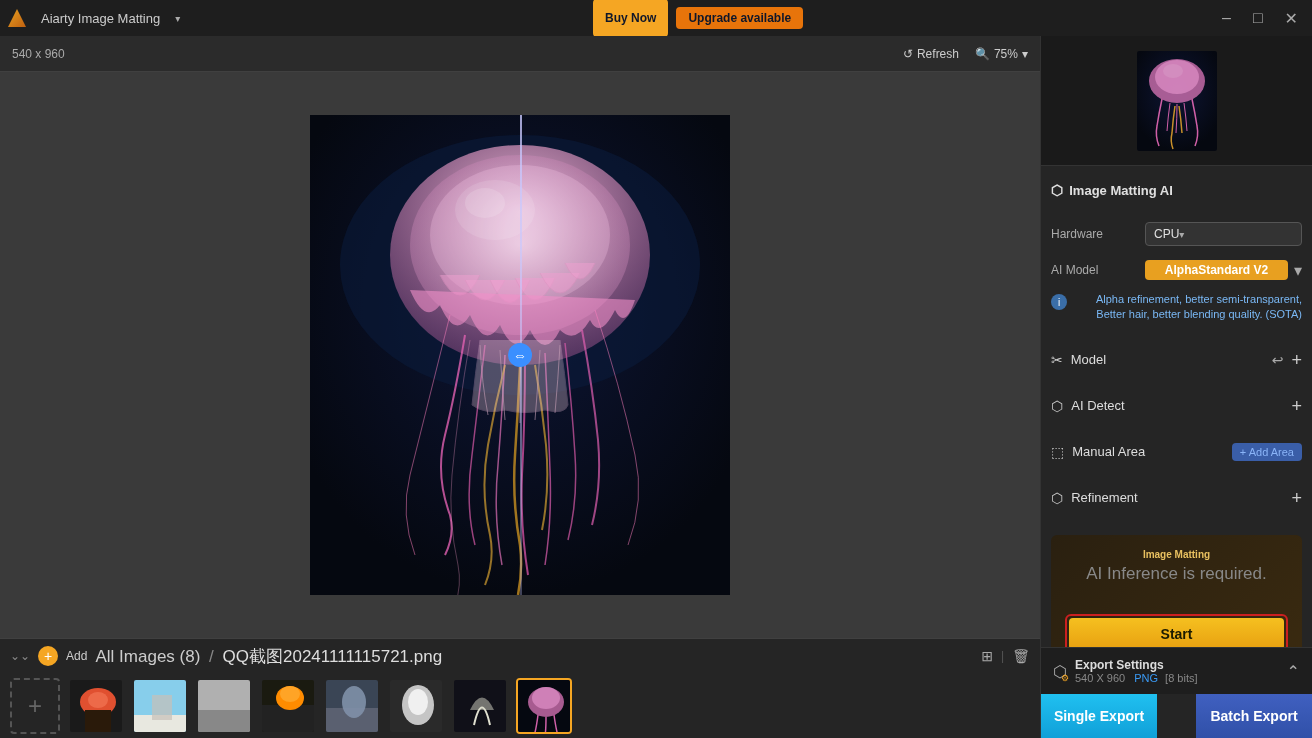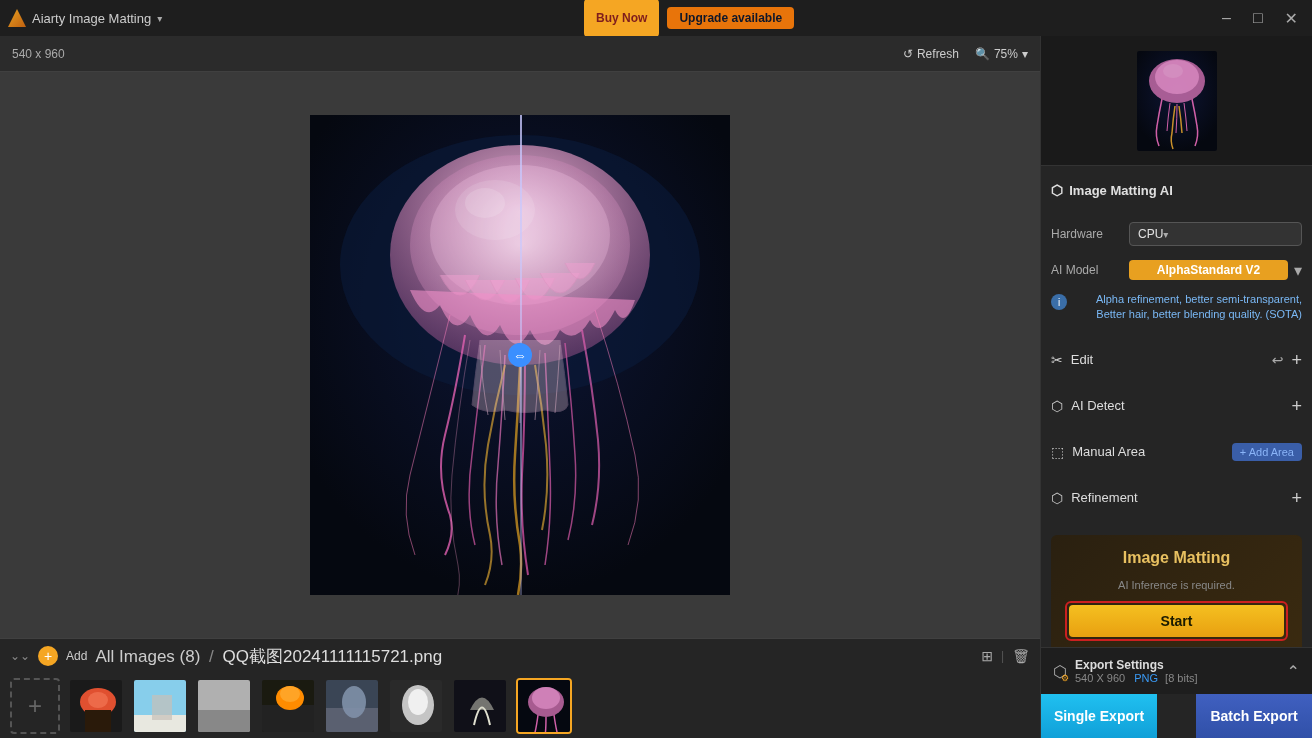"Aiarty Image Matting" #title-bar-left { gap: 6px -> 15px }
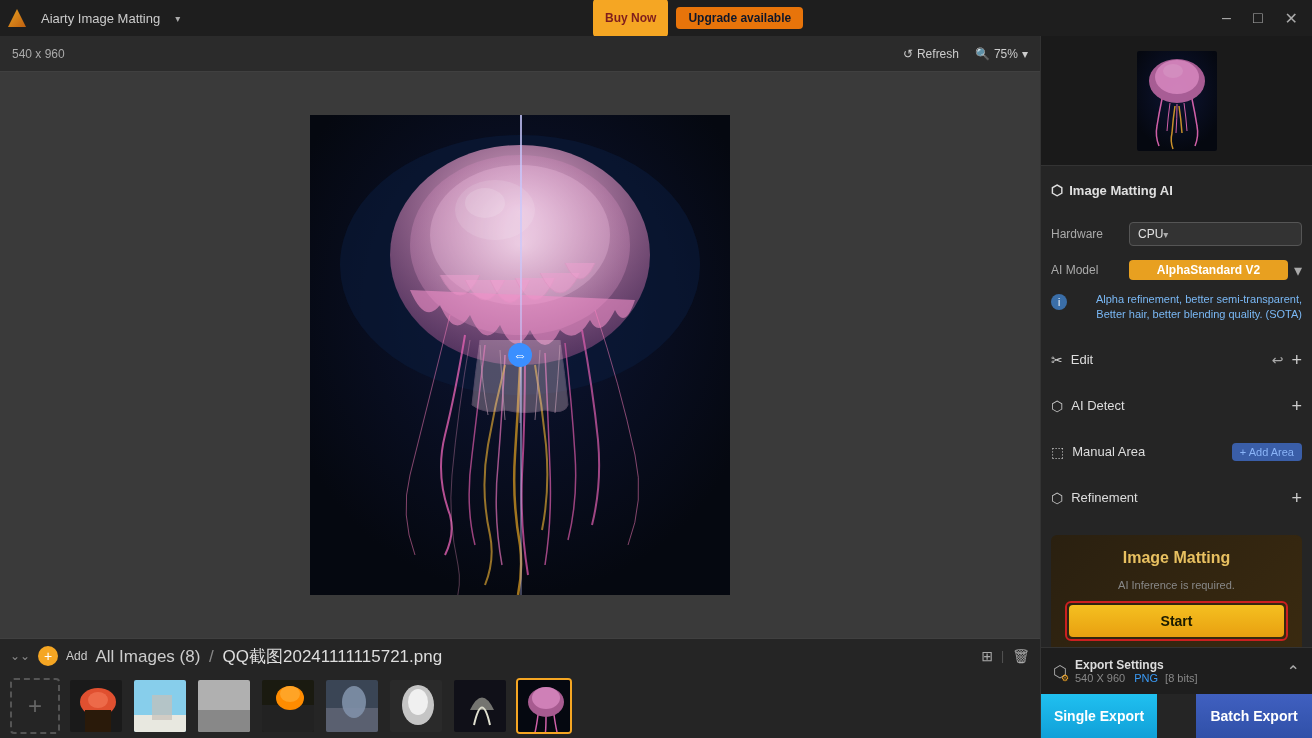"Buy Now" .buy-now-btn { color: #7f1d1d -> #0f172a }
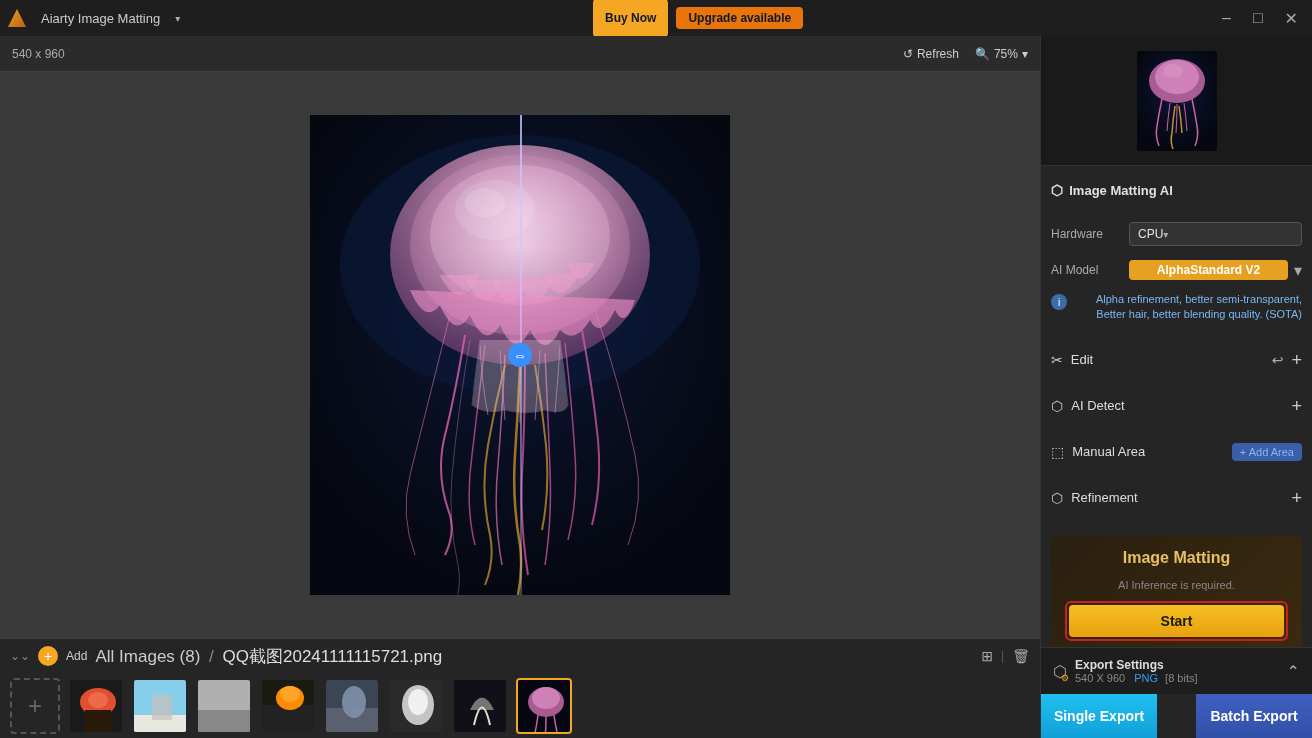"Hardware" .control-row { gap: 8px -> 24px }
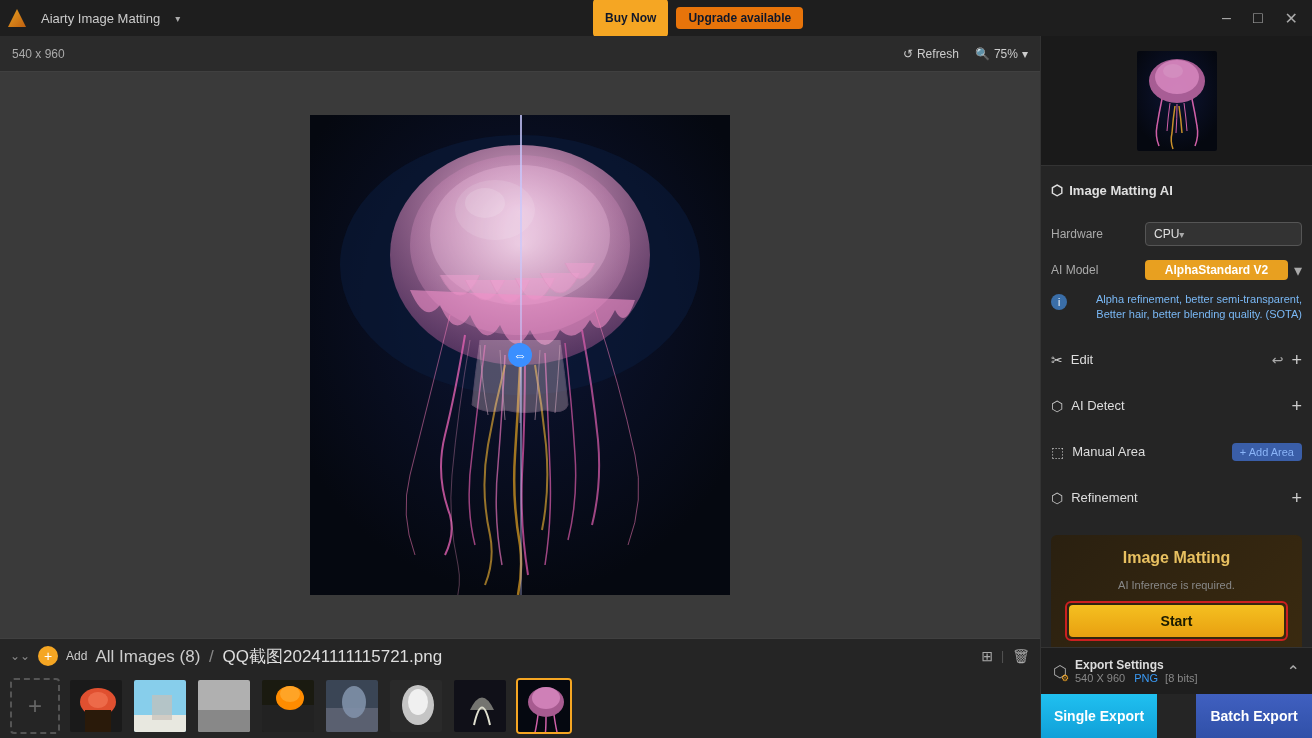"Edit" span.panel-row-label { text: Edit -> Model }
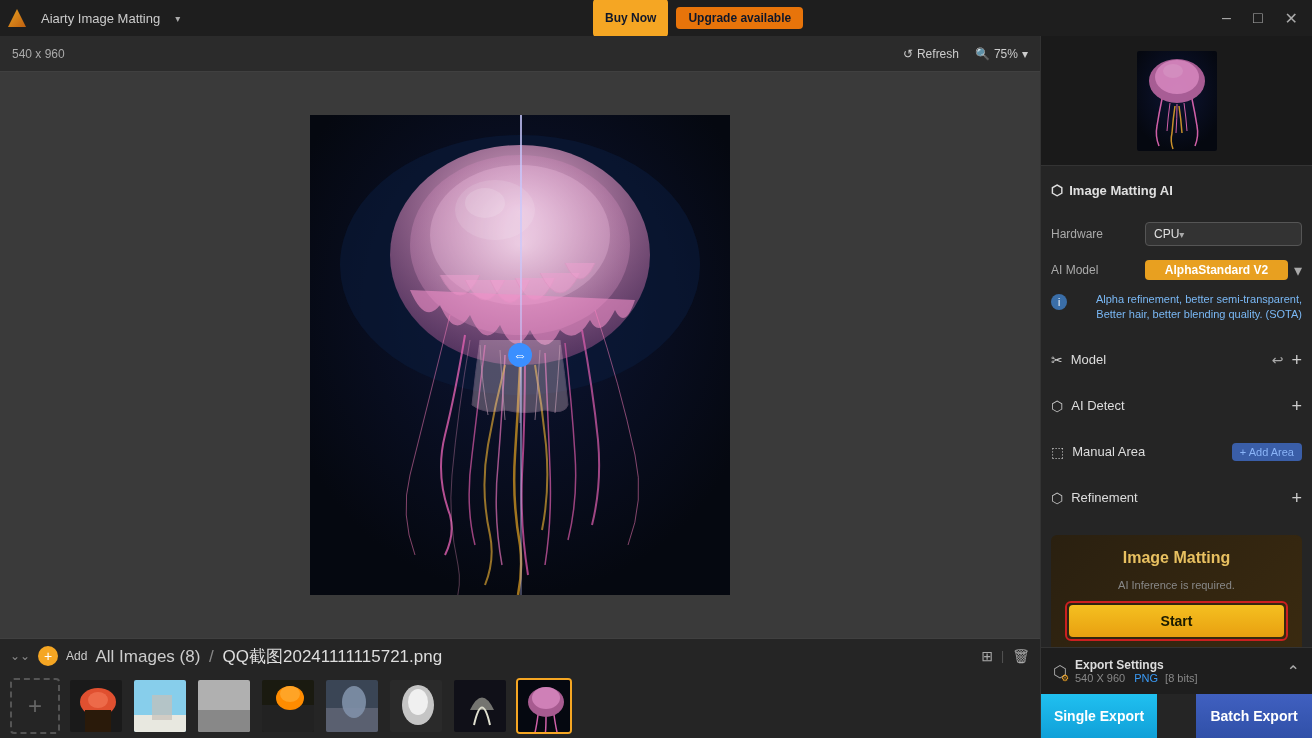"Image Matting" .matting-box-title { font-size: 16px -> 10px; margin-bottom: 12px -> 4px }
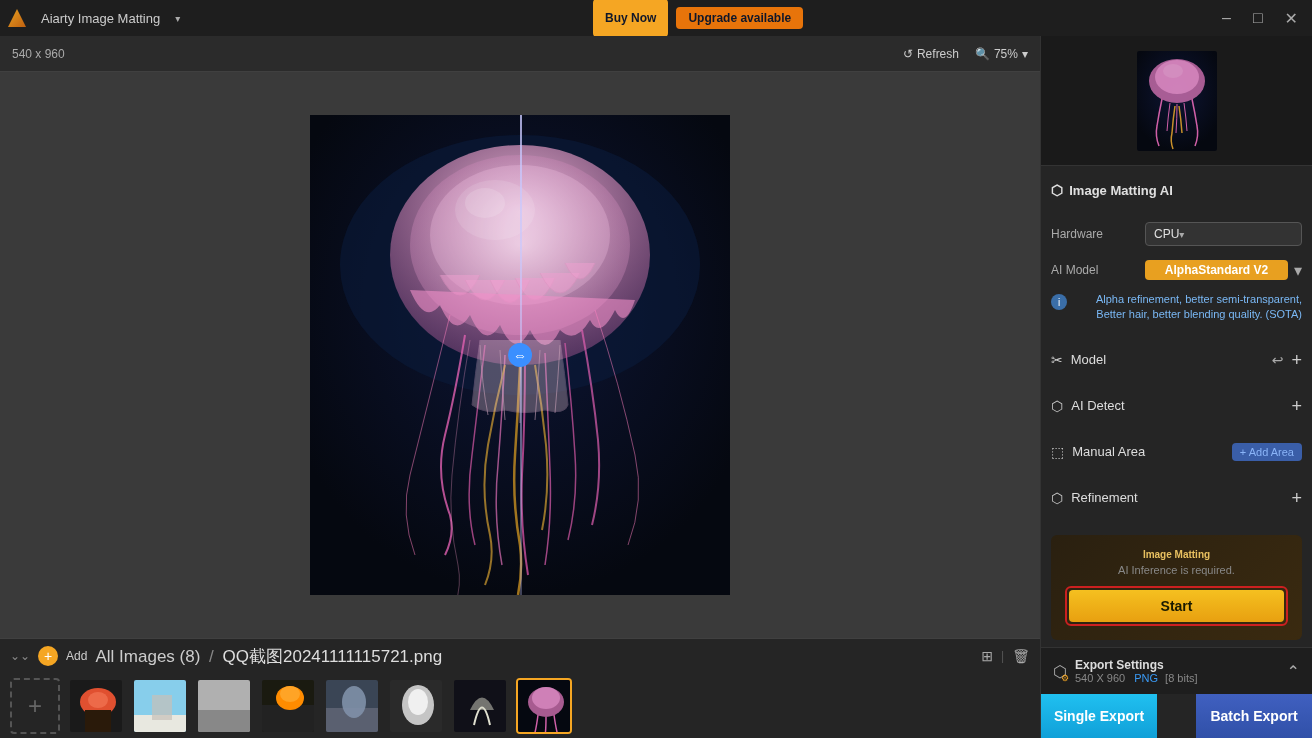"AI Inference is required." .matting-box-subtitle { font-size: 11px -> 17px; margin-bottom: 10px -> 30px }
